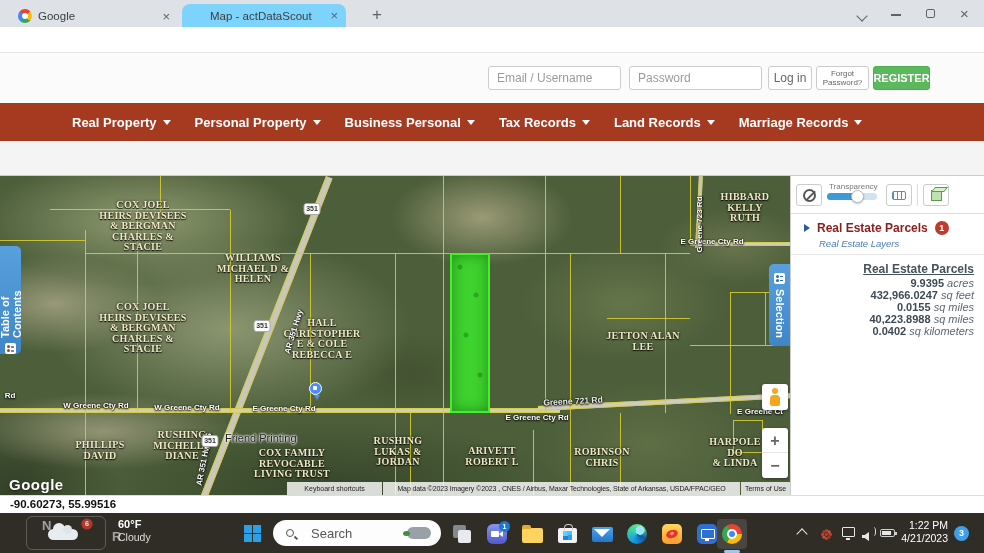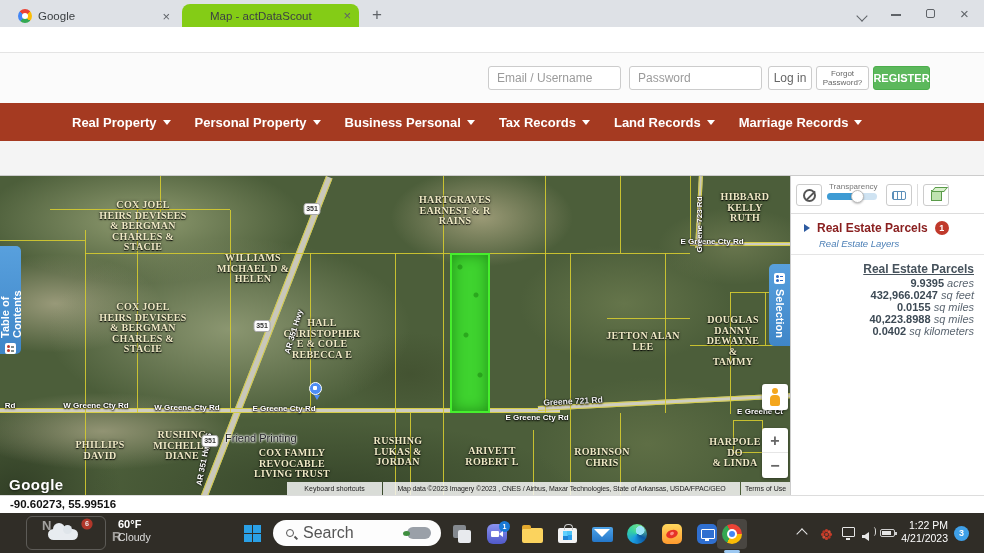"Map - actDataScout" .tab.active { background: #84cc16 -> #7dd3fc; width: 177px -> 164px }
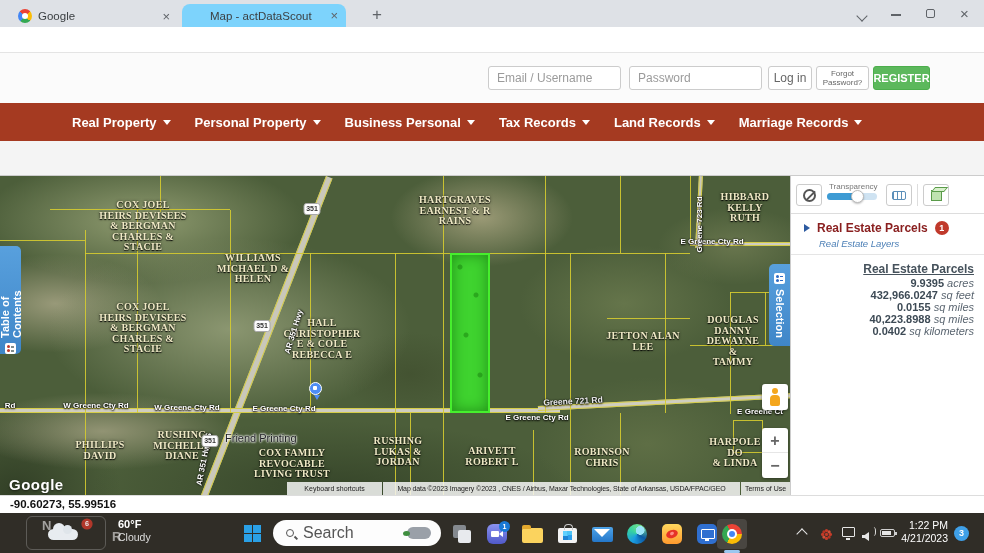"HARTGRAVES" div.plabel { html: <div>HARTGRAVES EARNEST &amp; R RAINS</div> -> none }
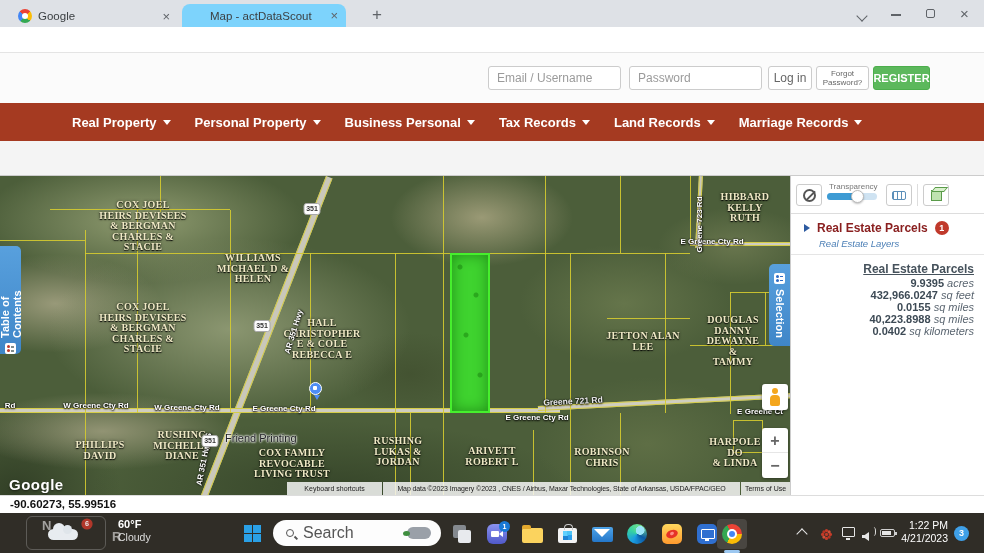"DOUGLAS" div.plabel { html: <div>DOUGLAS DANNY DEWAYNE &amp; TAMMY</div> -> none }
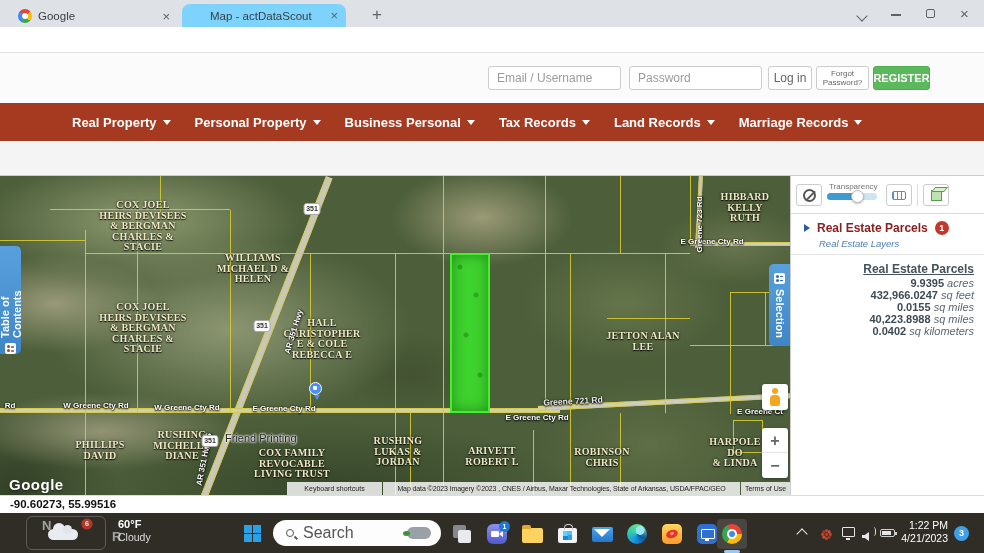"Rd" div.rlabel { top: 229px -> 219px }
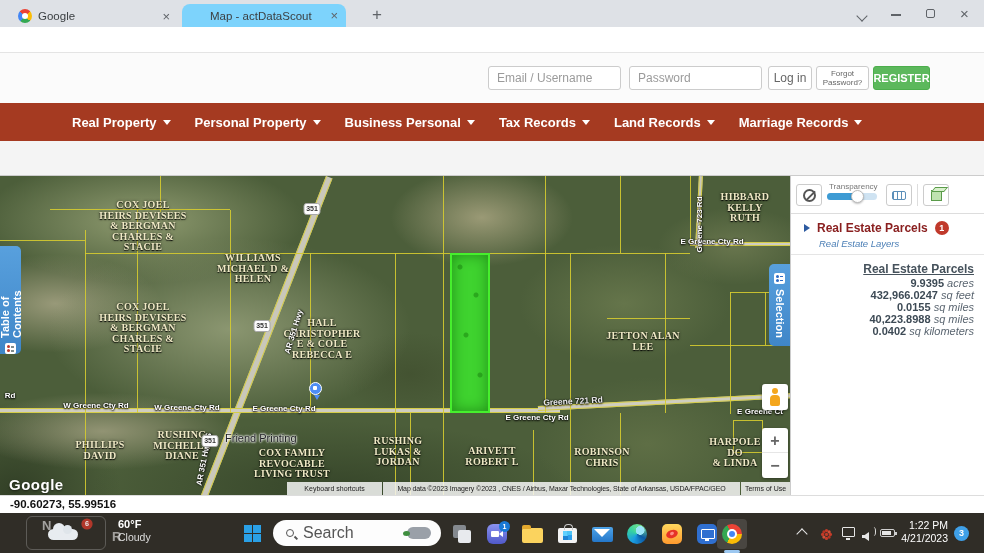"Search" span { font-size: 16px -> 13px; margin-left: 9px -> 17px }
